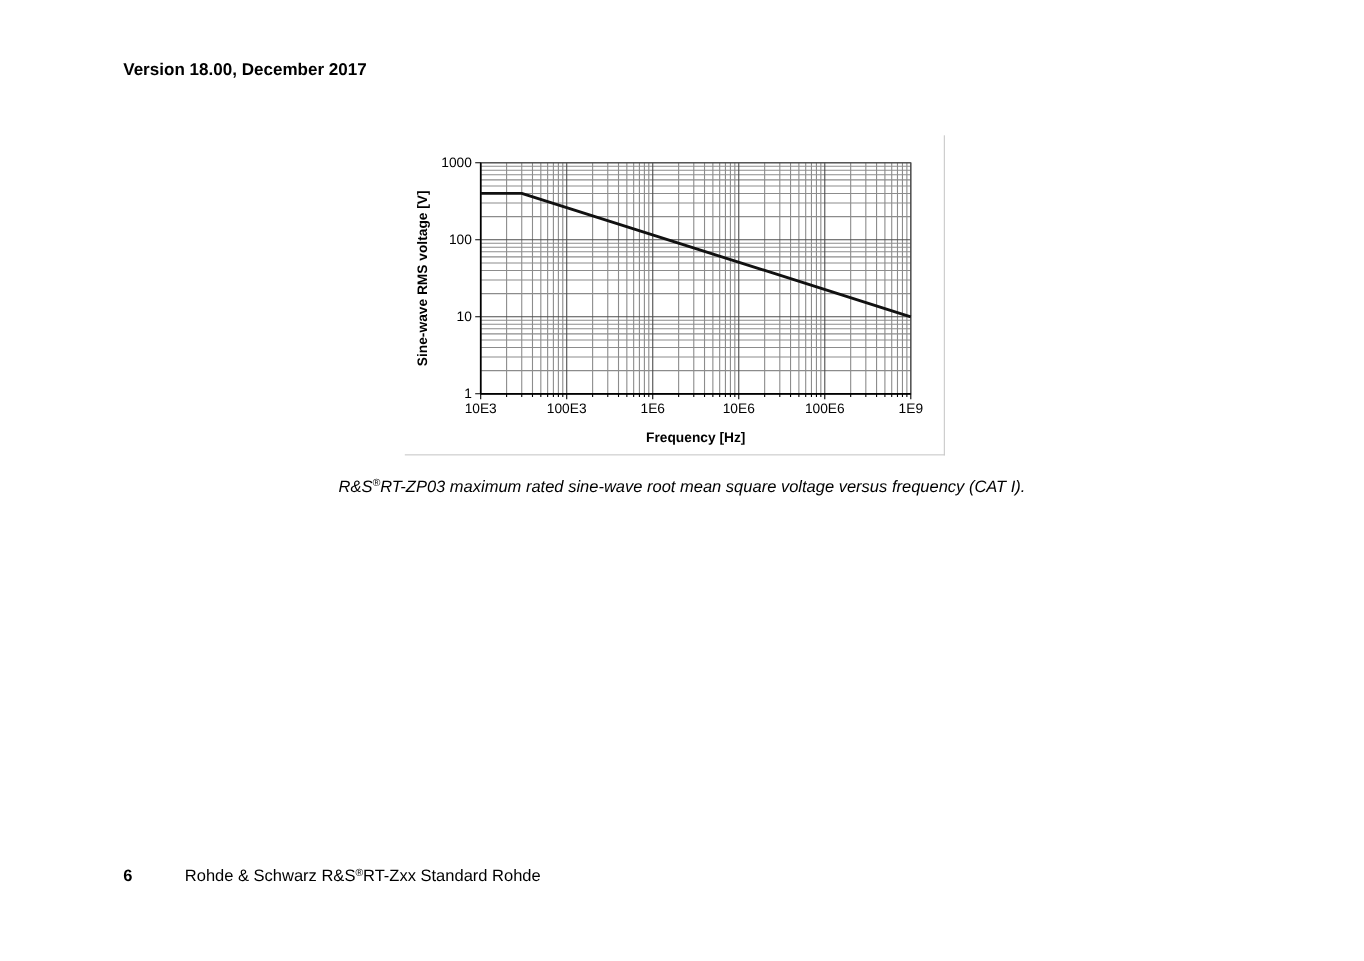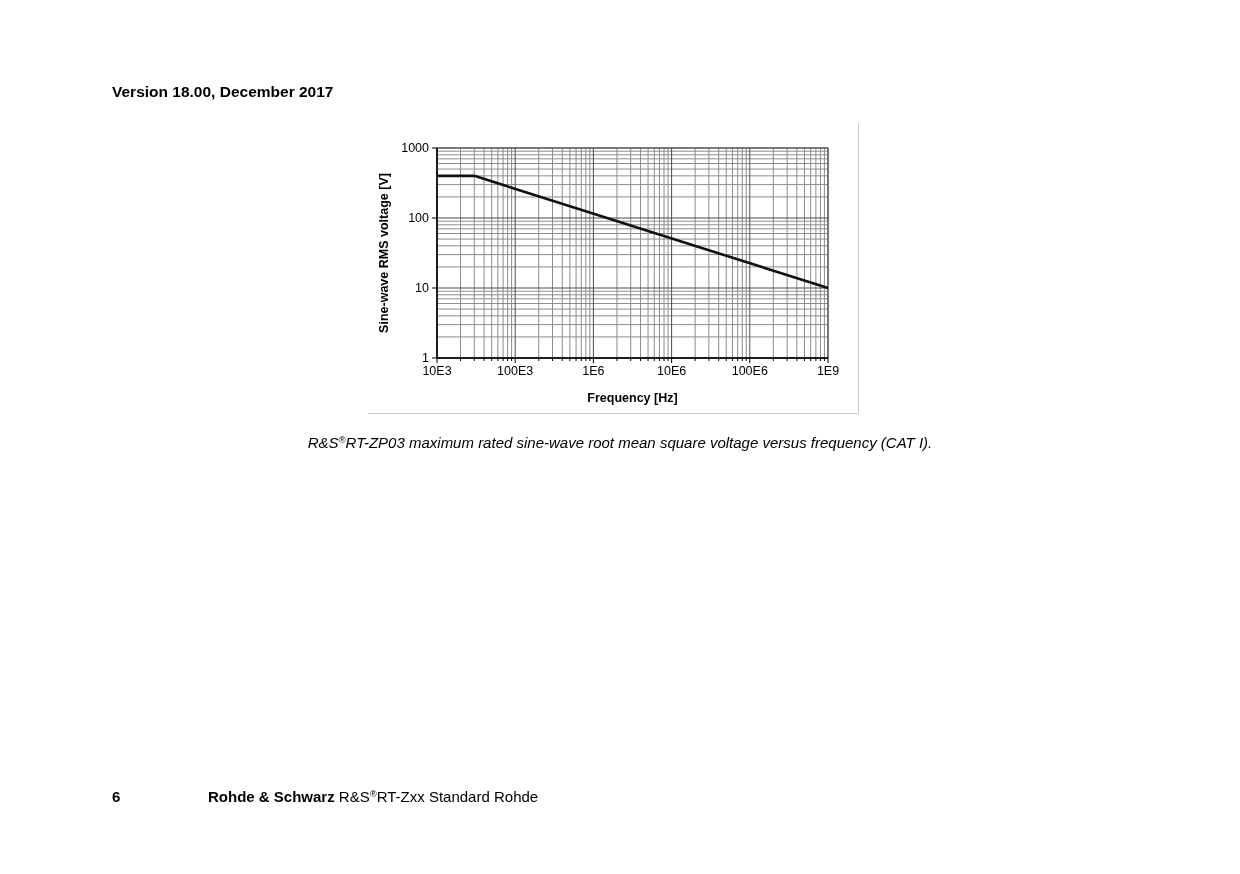"Version 18.00, December 2017" .version-header { margin-top: 28px -> none }
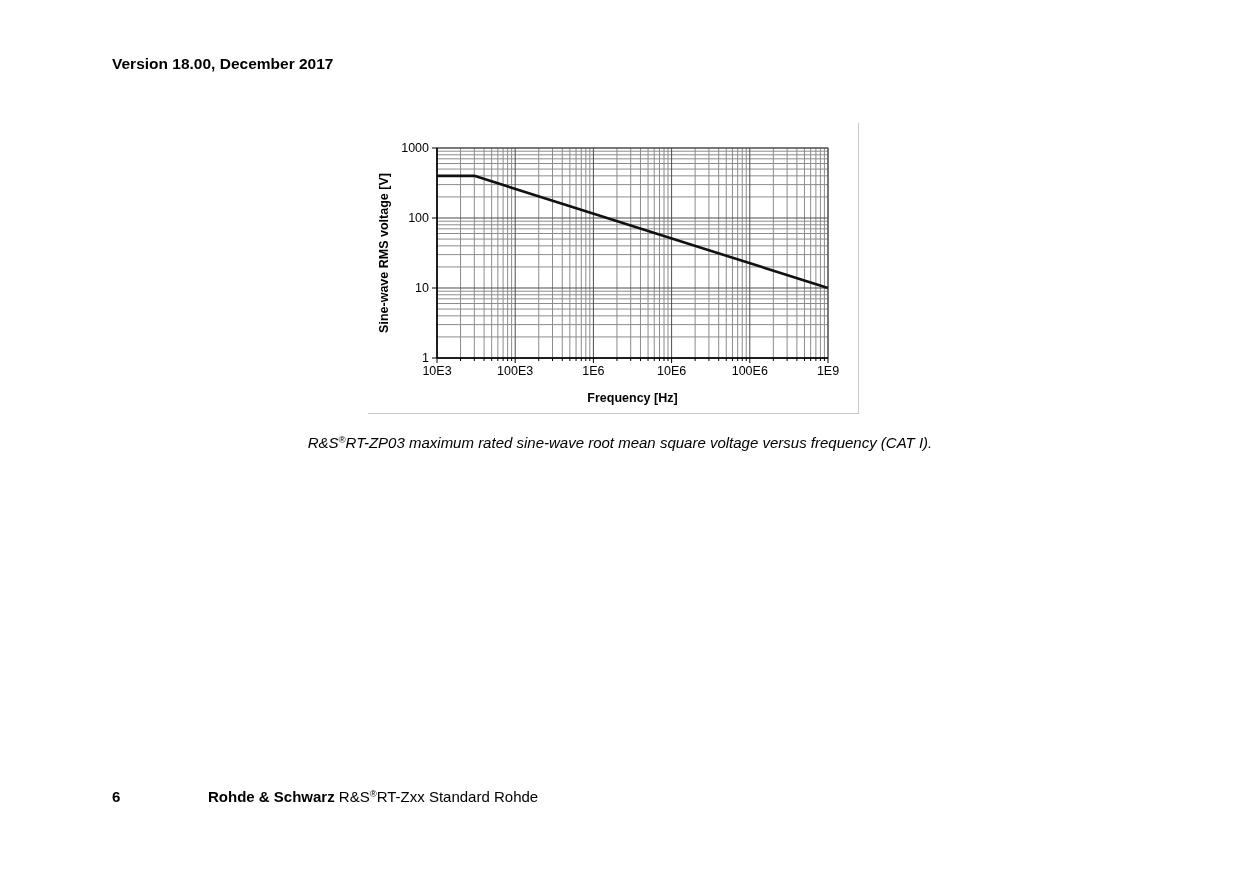"Rohde & Schwarz" .footer-brand { font-weight: bold -> normal; margin-left: 40px -> none }
